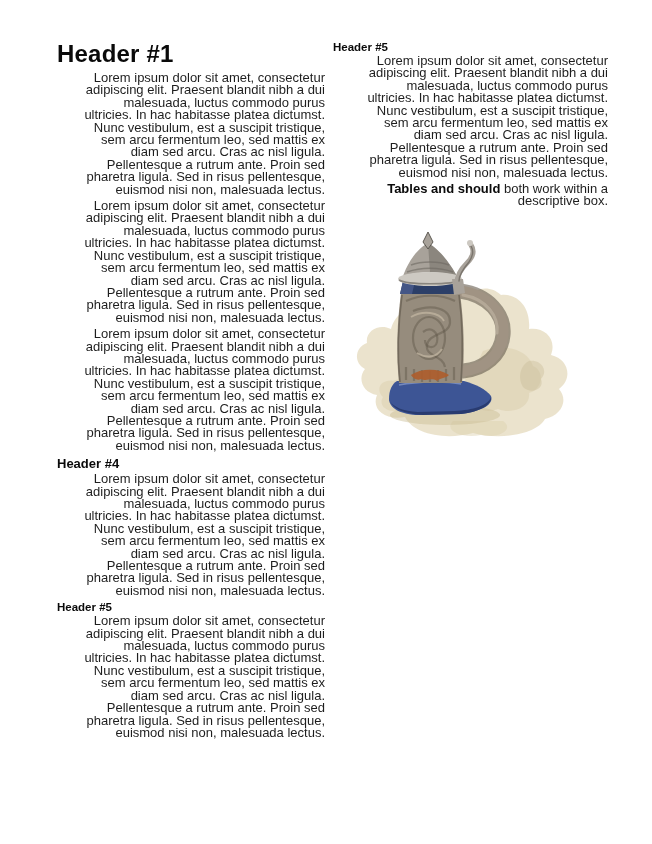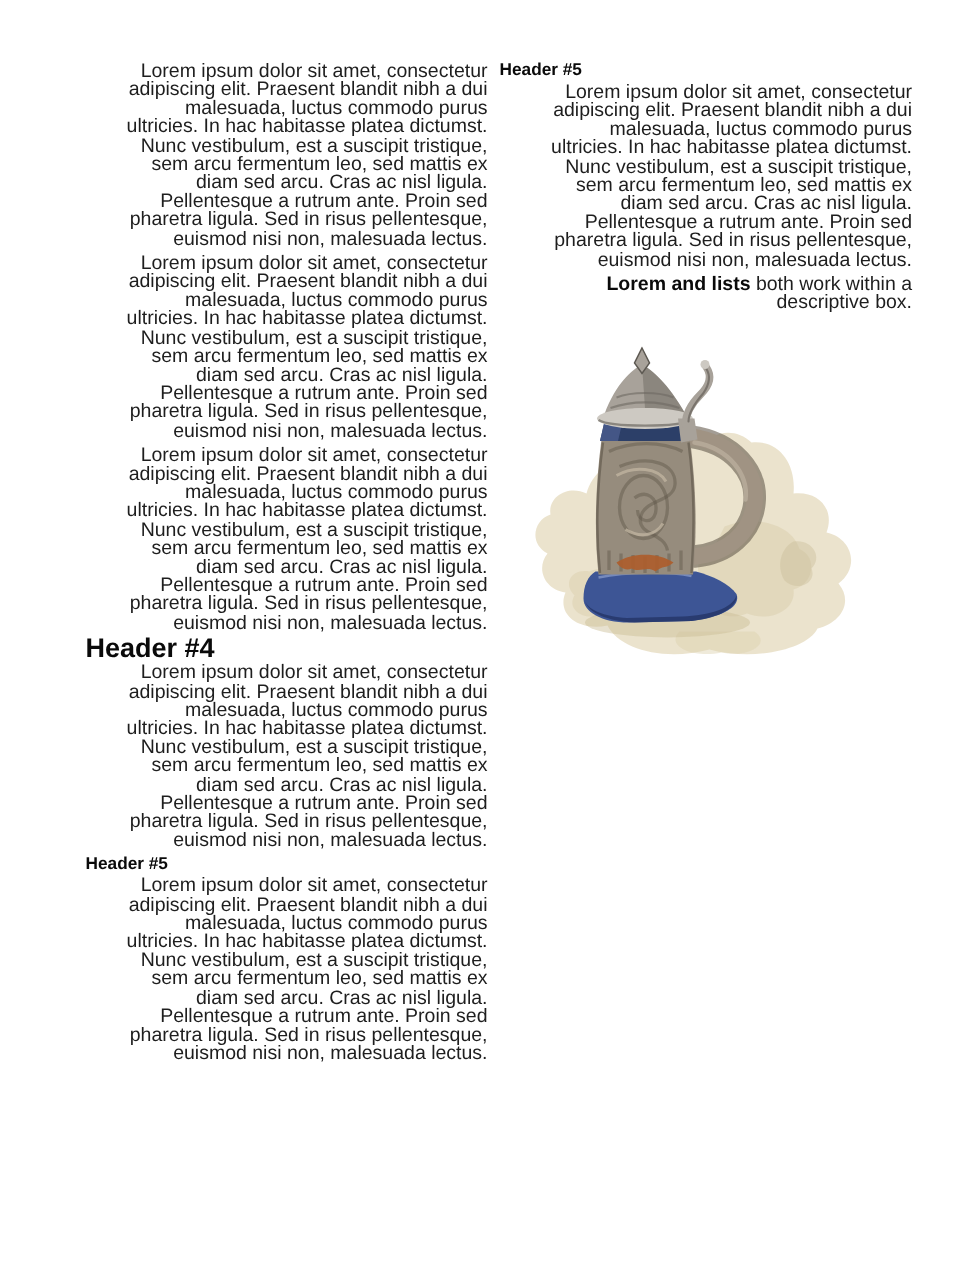"Header #1" h1 { html: none -> <h1>Header #1</h1> }
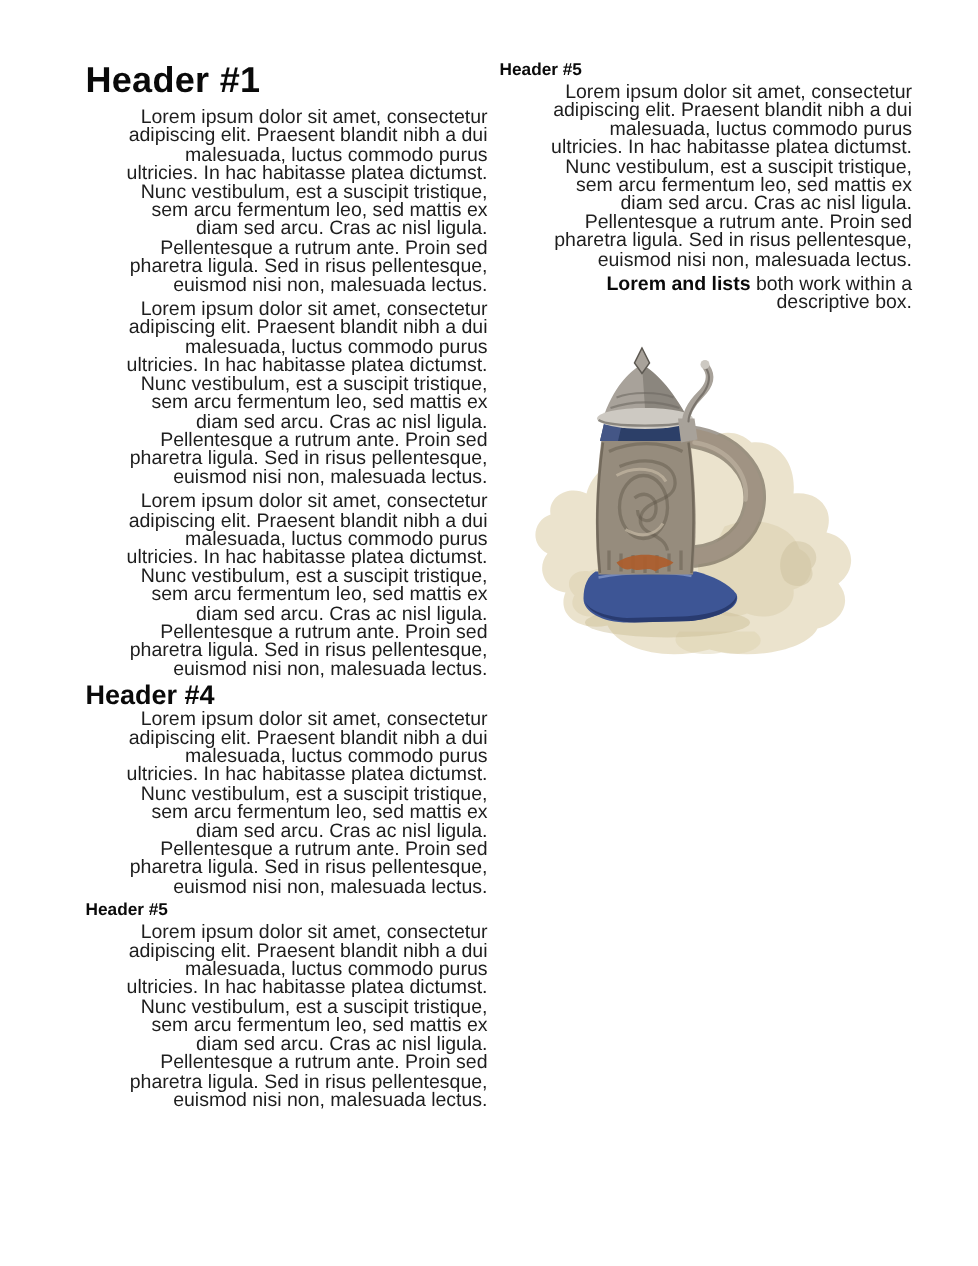"Lorem and lists" b { text: Lorem and lists -> Tables and should }
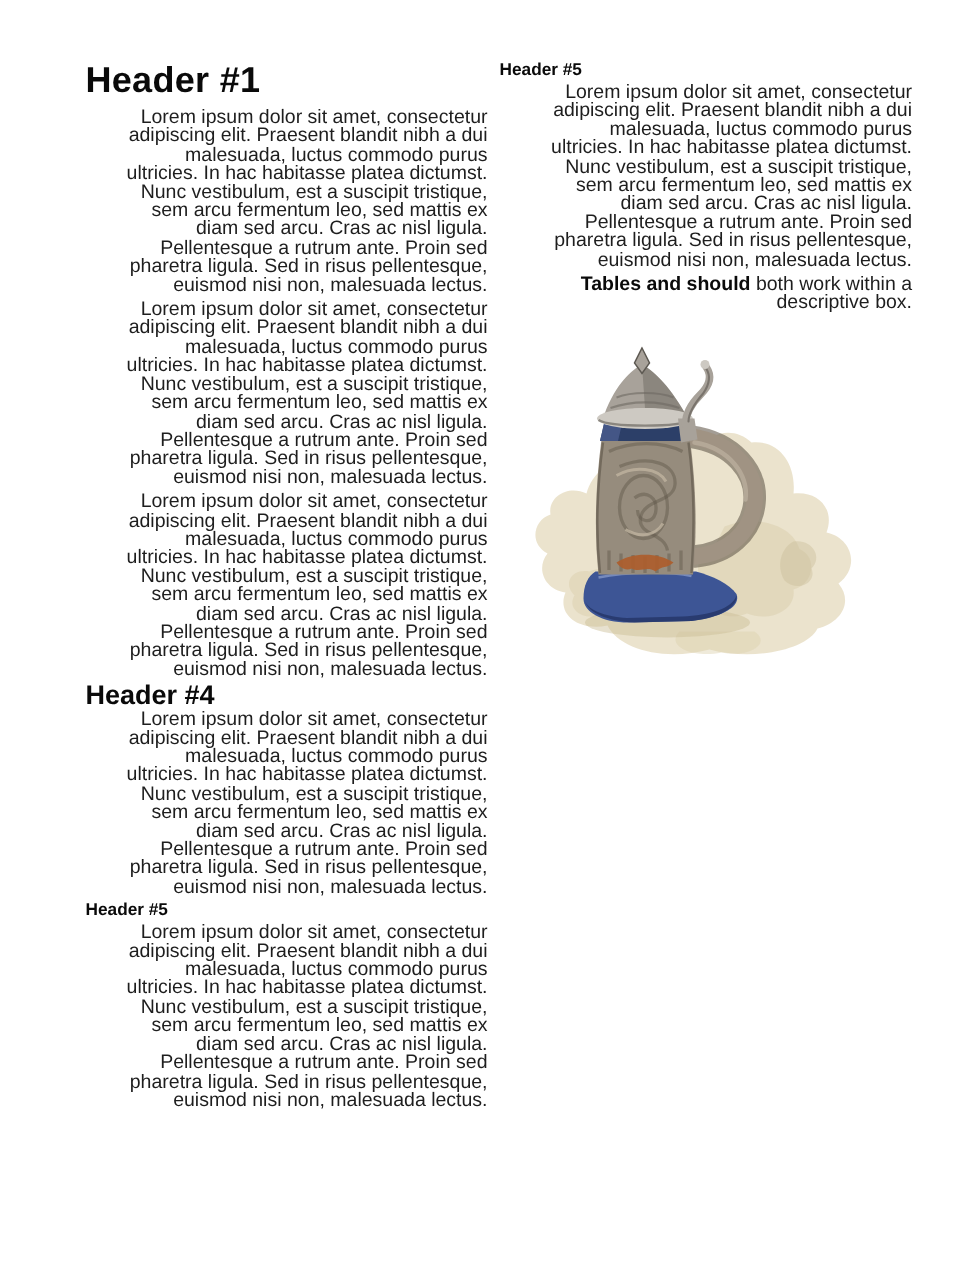"Header #4" h4 { font-size: 18px -> 13px }
